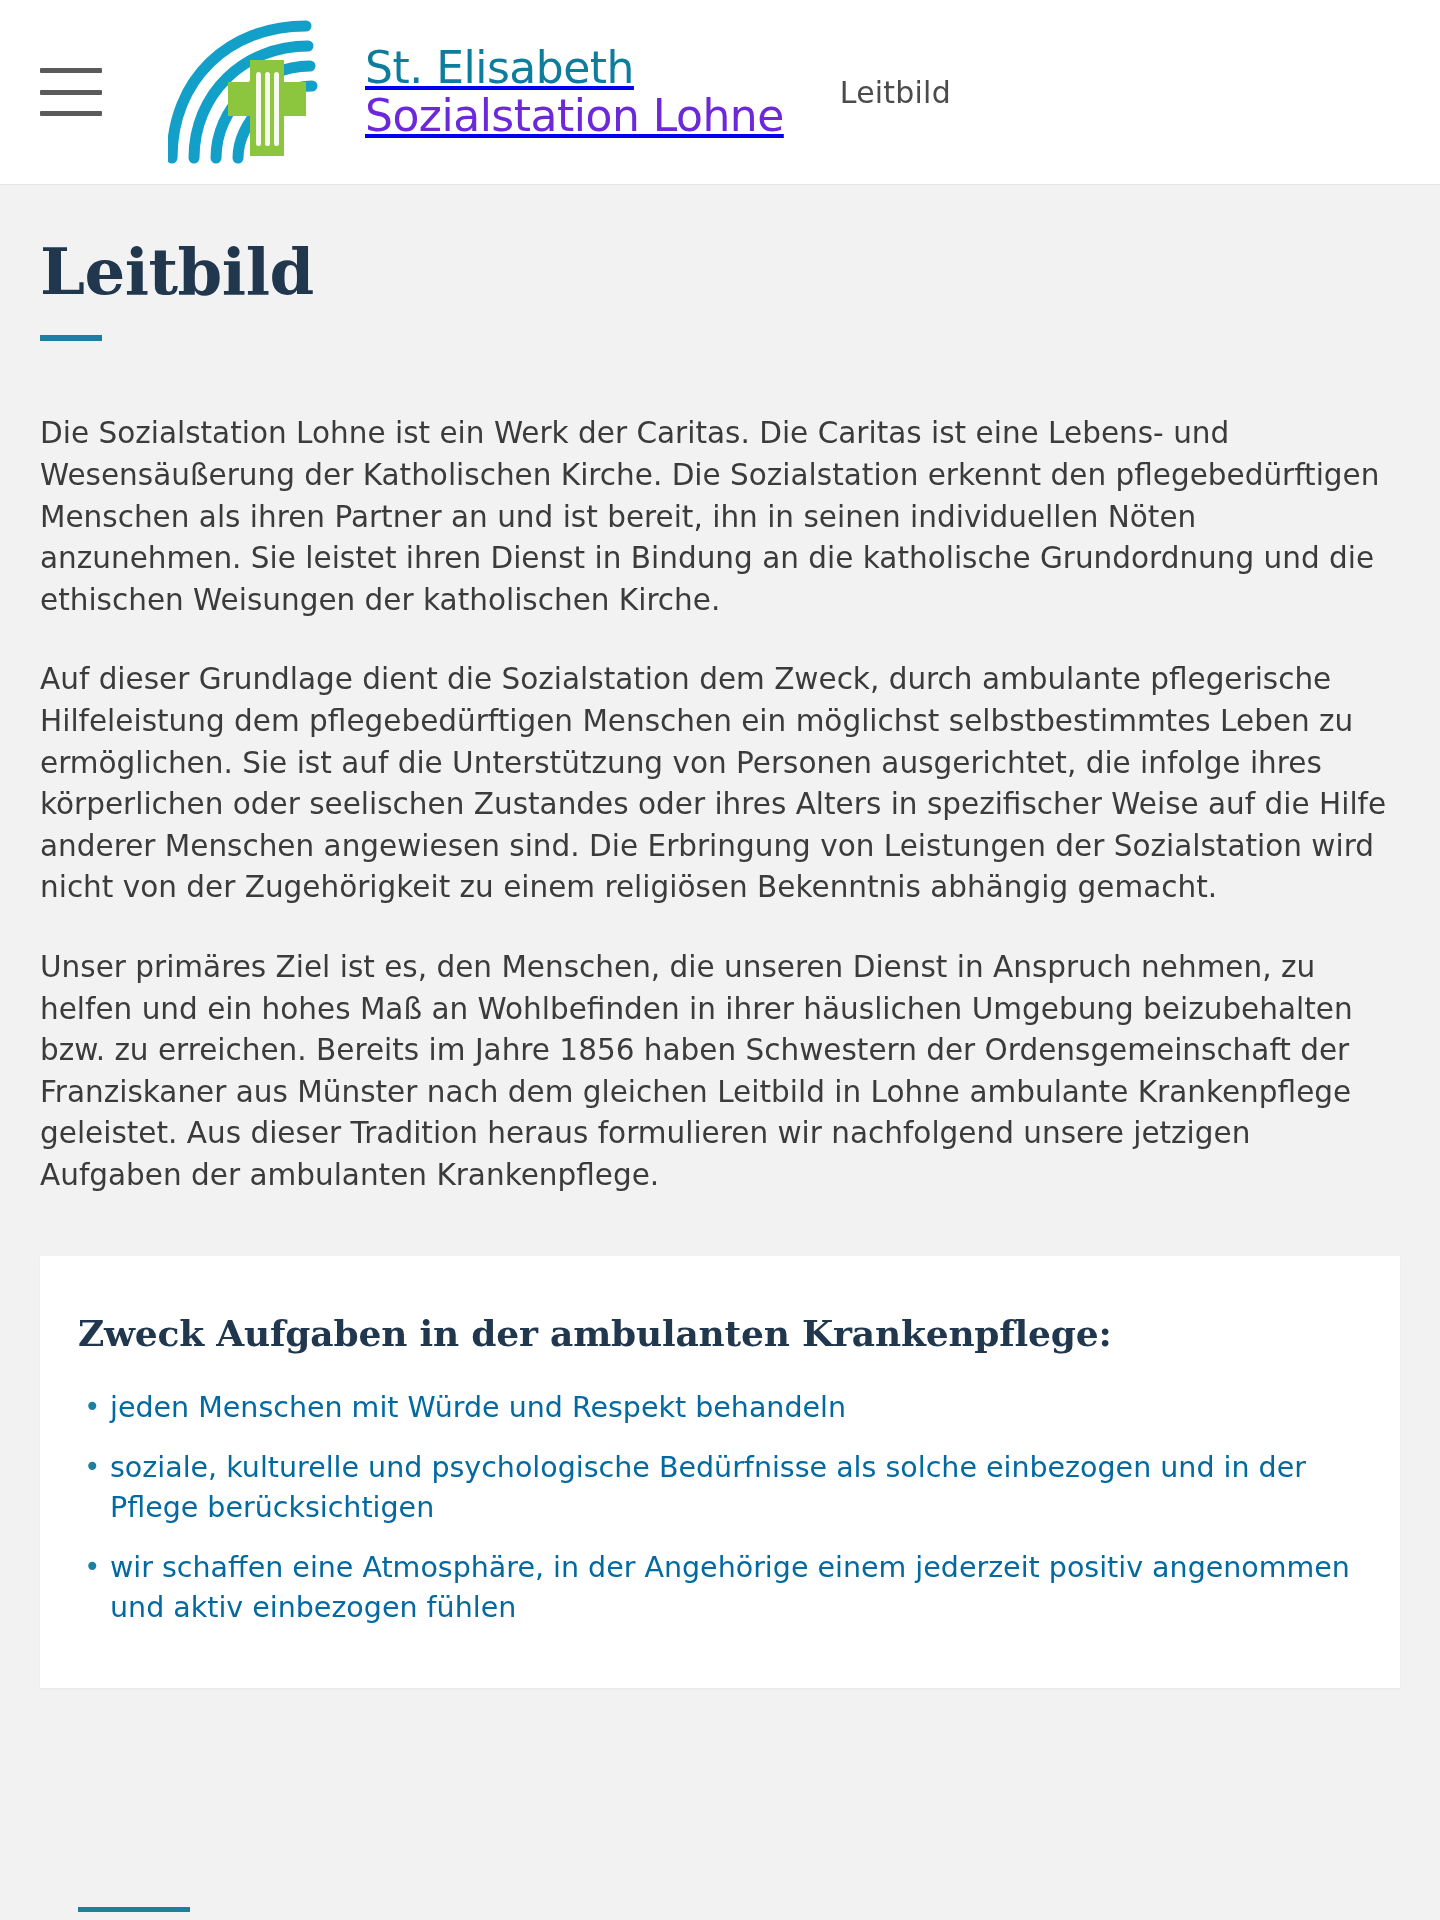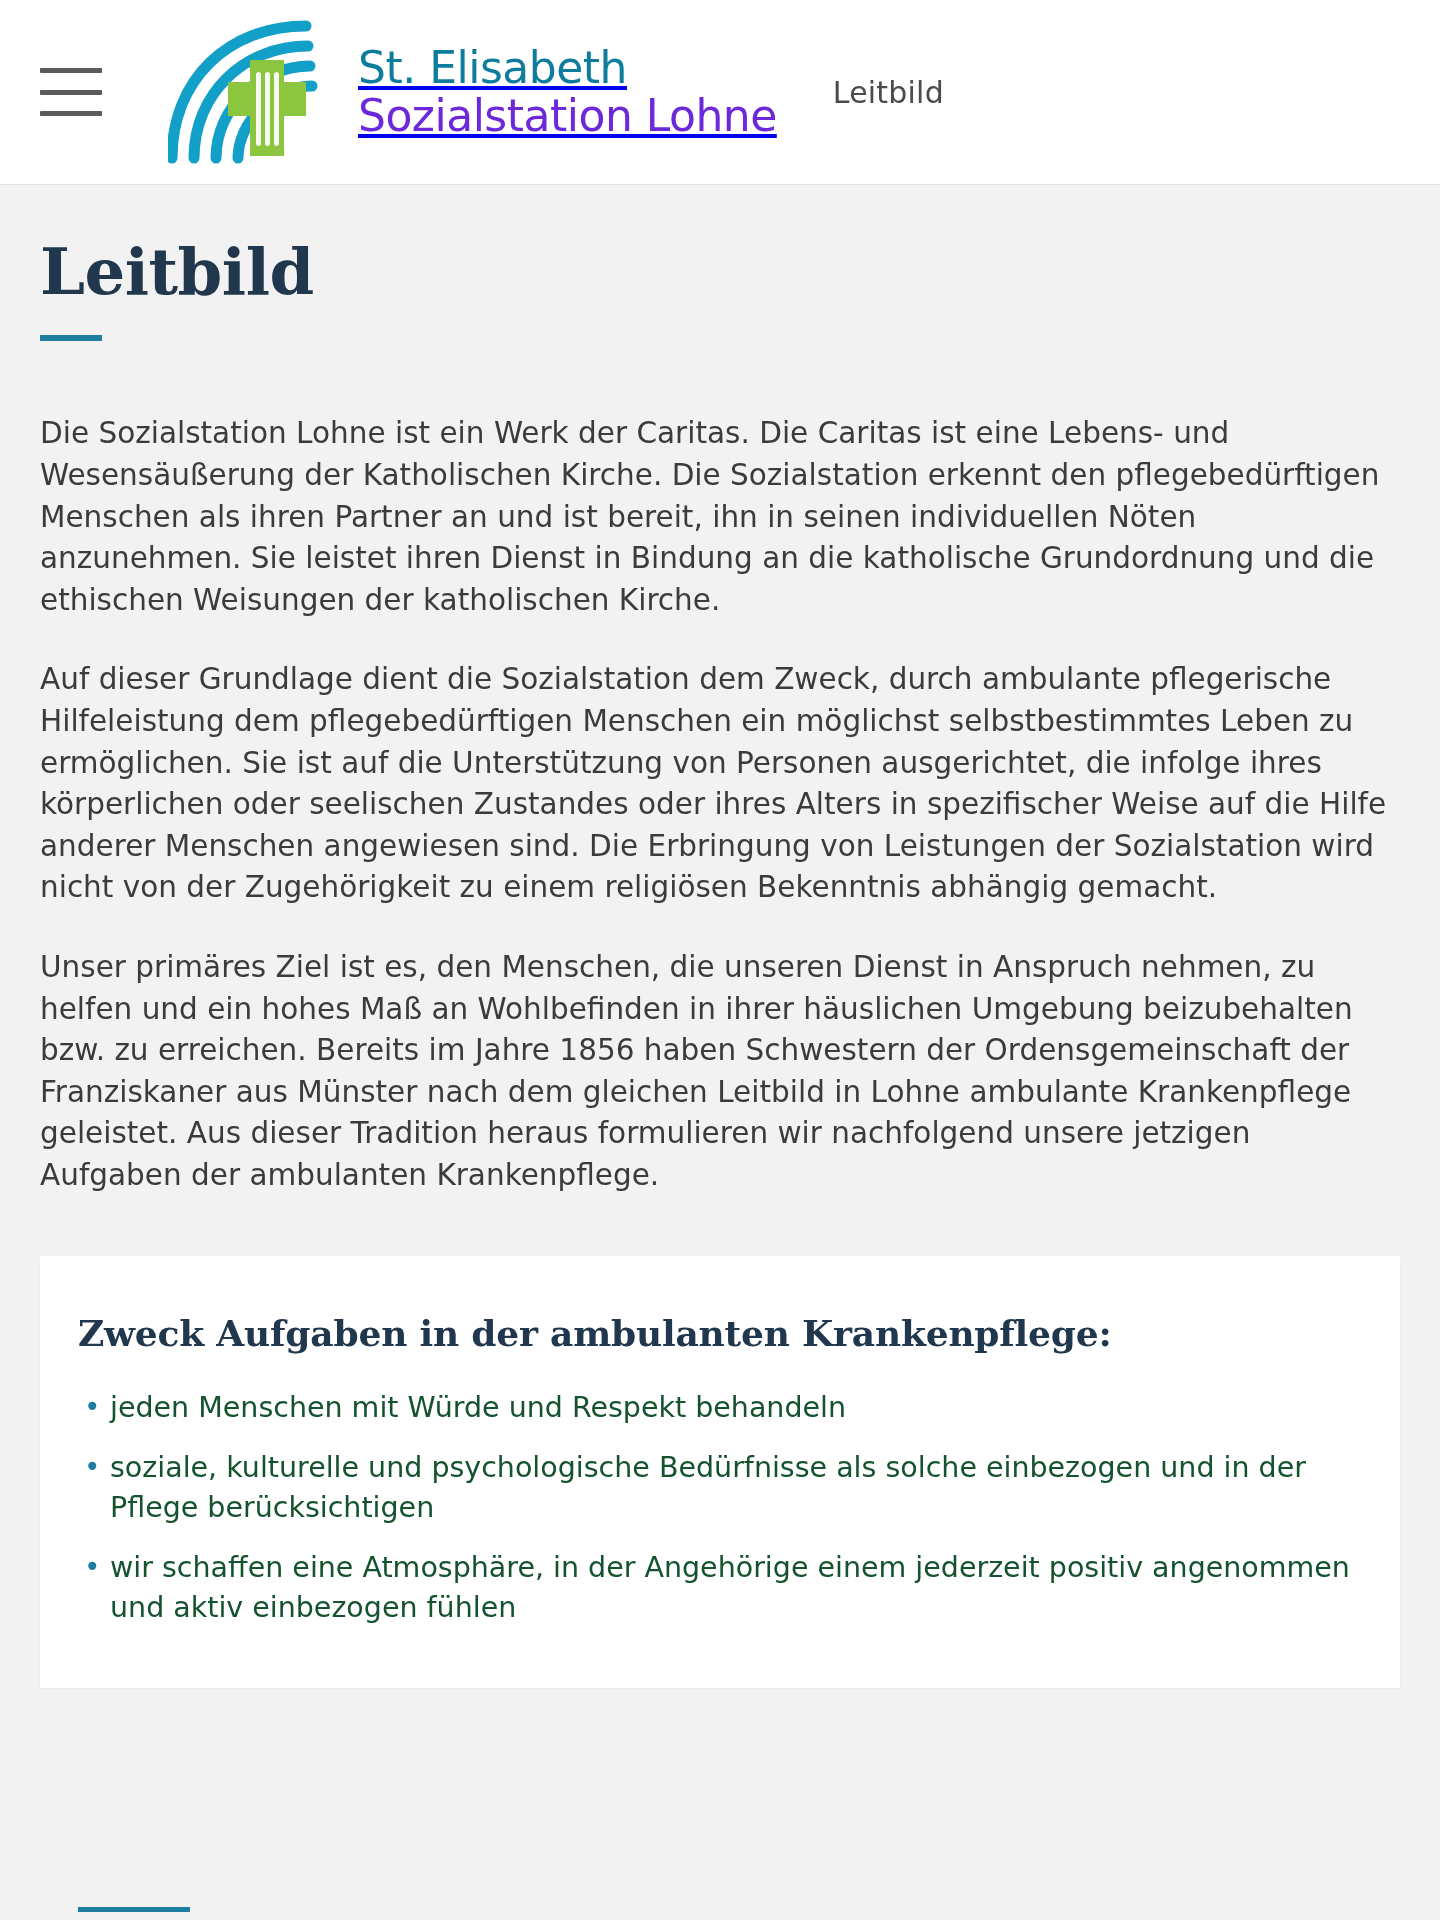"St. Elisabeth" .logo-wrap { gap: 10px -> 17px }
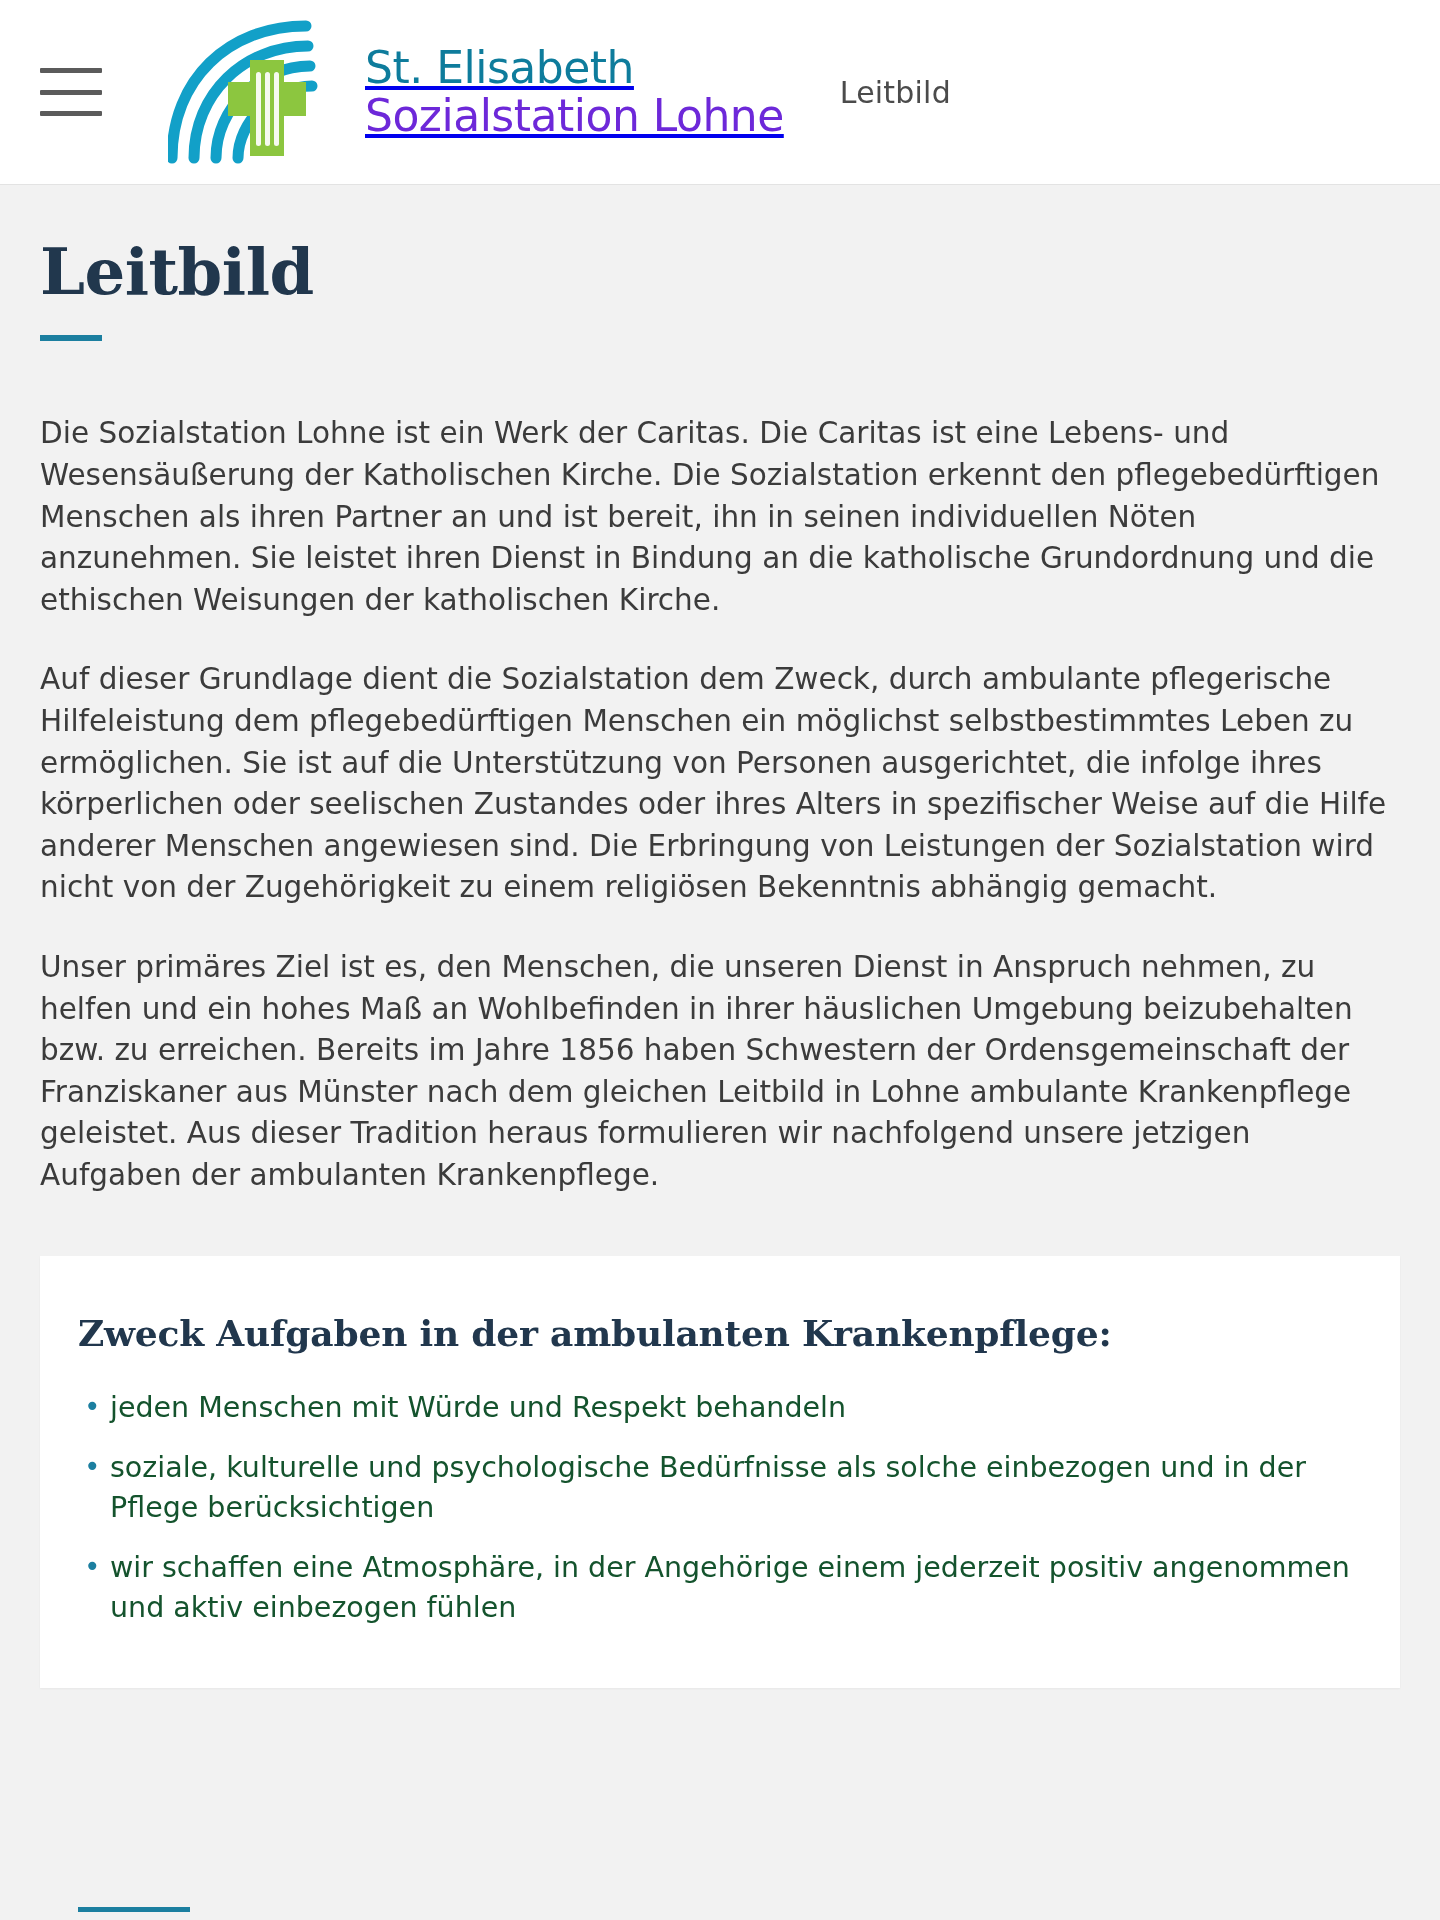"jeden Menschen mit Würde und" ul.task-list li { color: #14532d -> #0369a1 }
